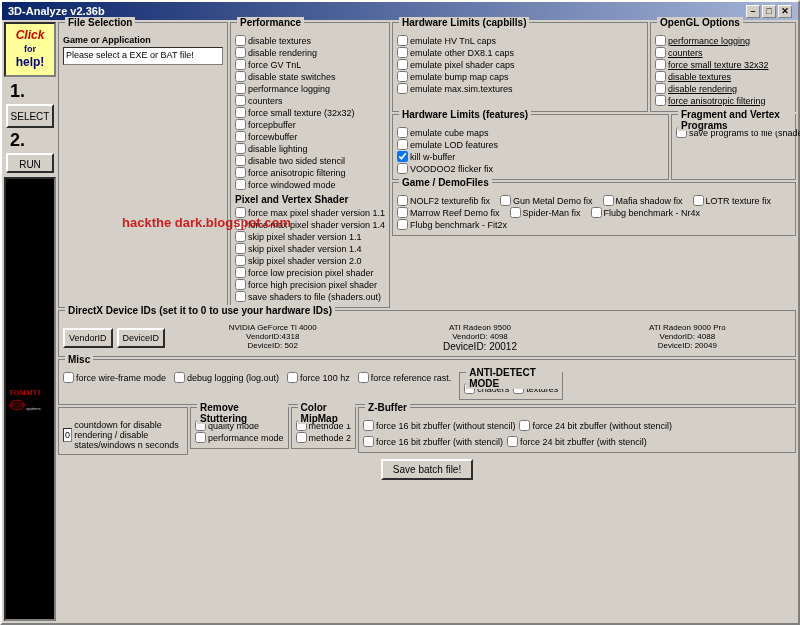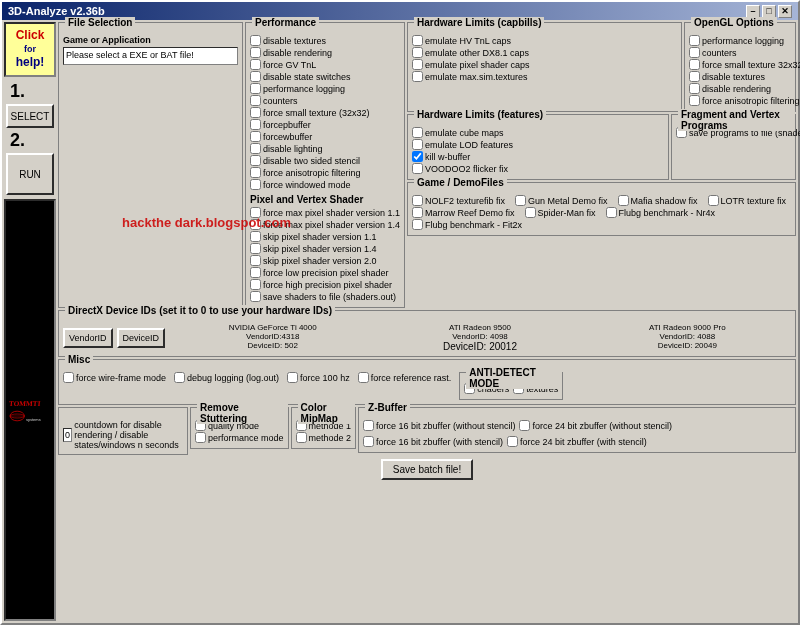"File Selection" div.group-box { width: 185px -> 170px }
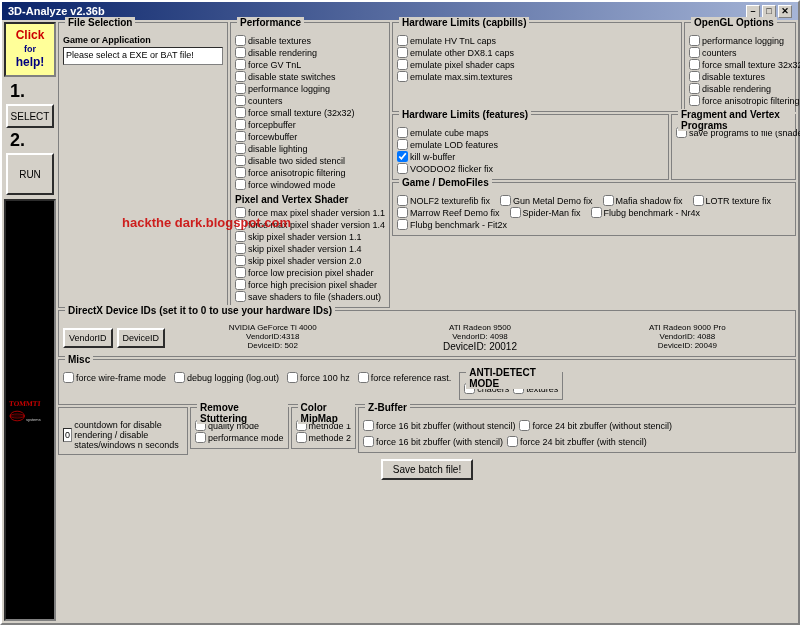"OpenGL Options" div.group-box { text-decoration: none -> underline; width: 112px -> 146px }
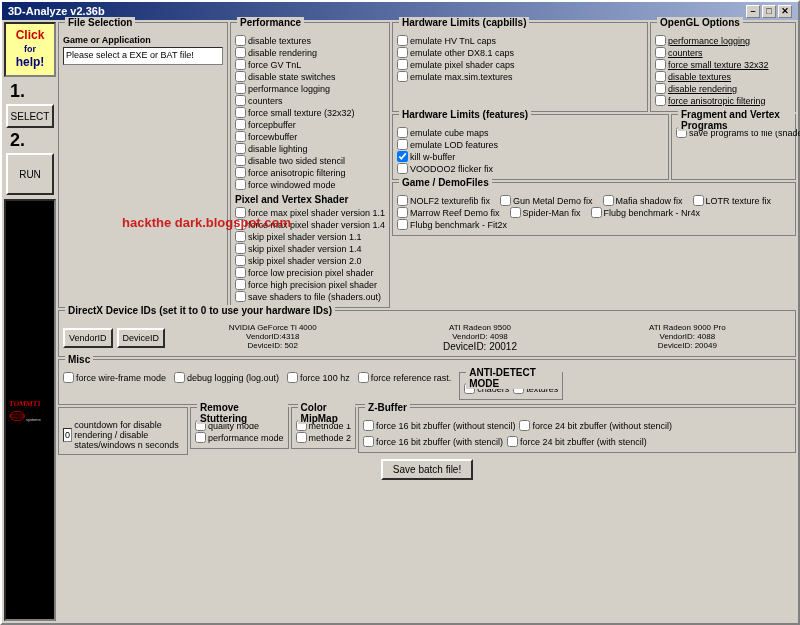"Click" div { font-style: none -> italic }
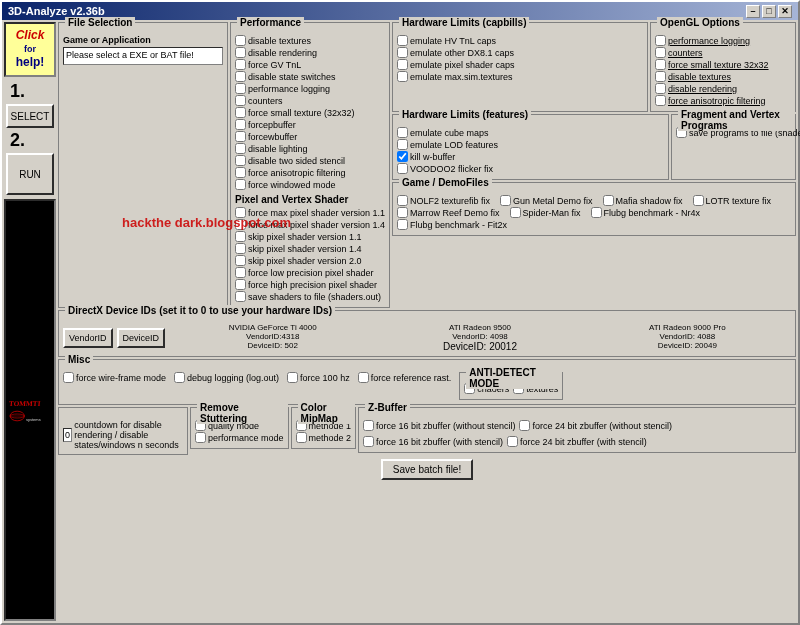"emulate bump map caps" div.cb-item { html: none -> <div> <input> <label>emulate bump map caps</label> </div> }
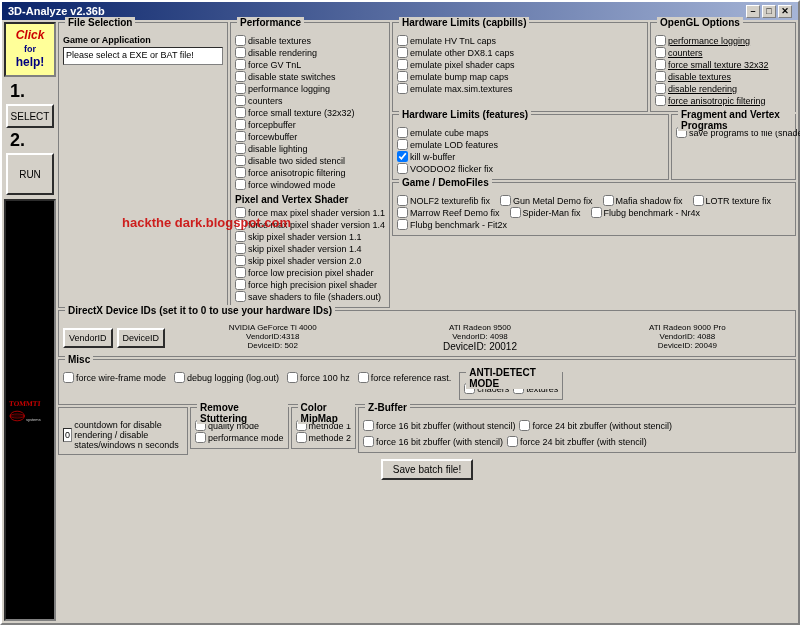"RUN" .run-btn { height: 42px -> 20px }
